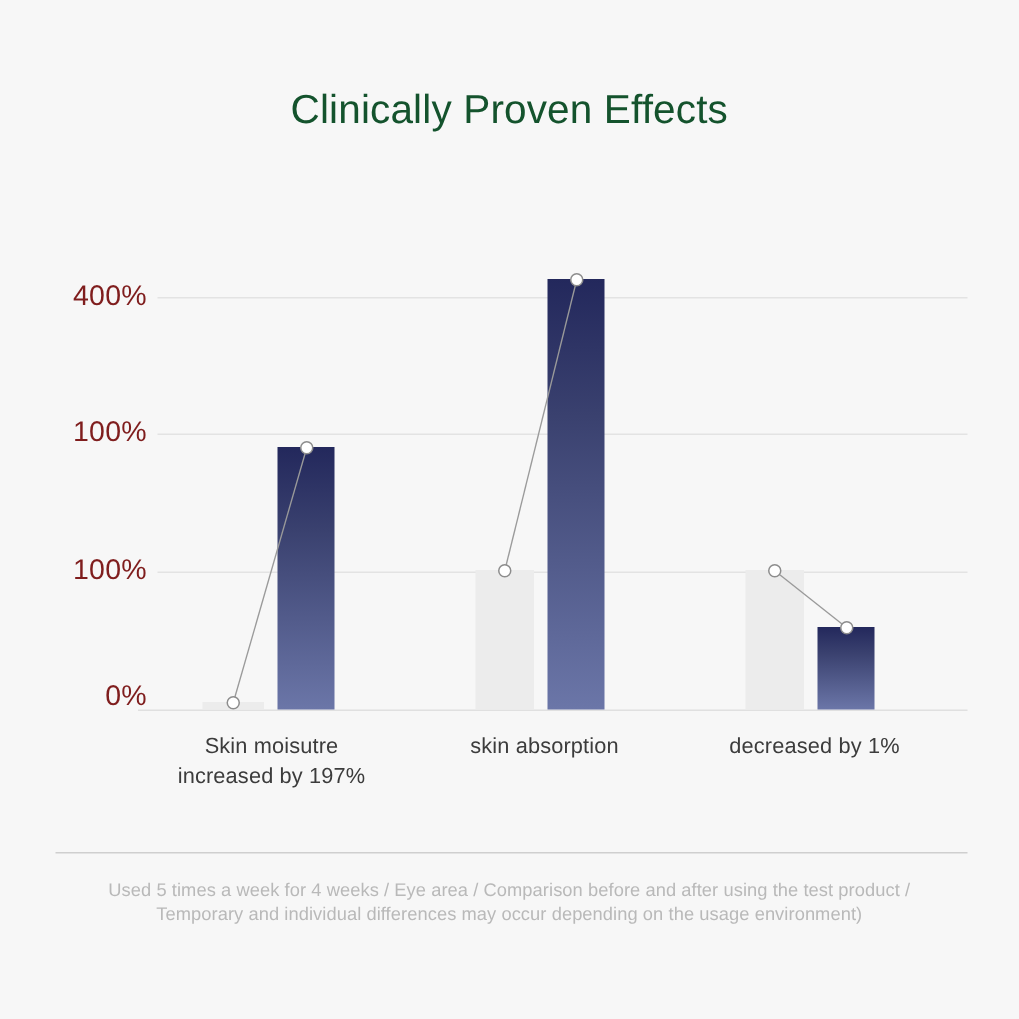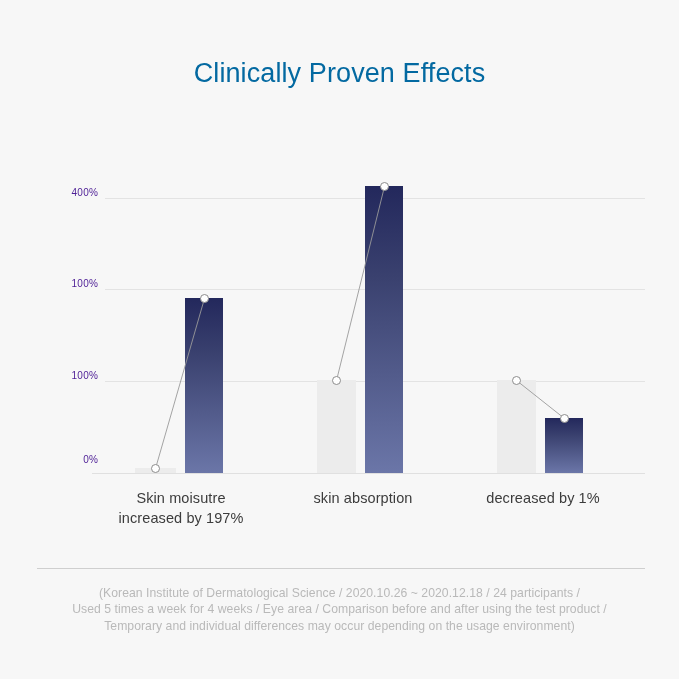"Clinically Proven Effects" .chart-title { color: #0369a1 -> #14532d }
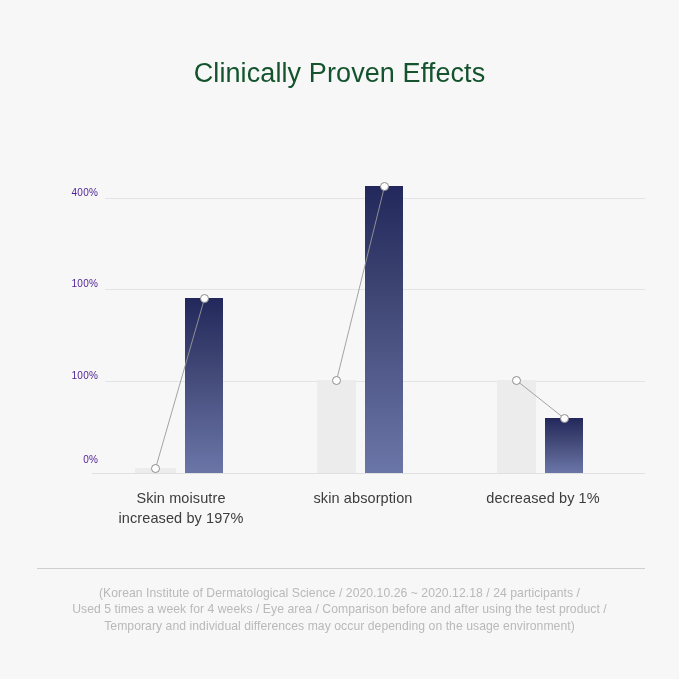"400%" .y-tick-label { color: #4c1d95 -> #7f1d1d; font-size: 10px -> 19px }
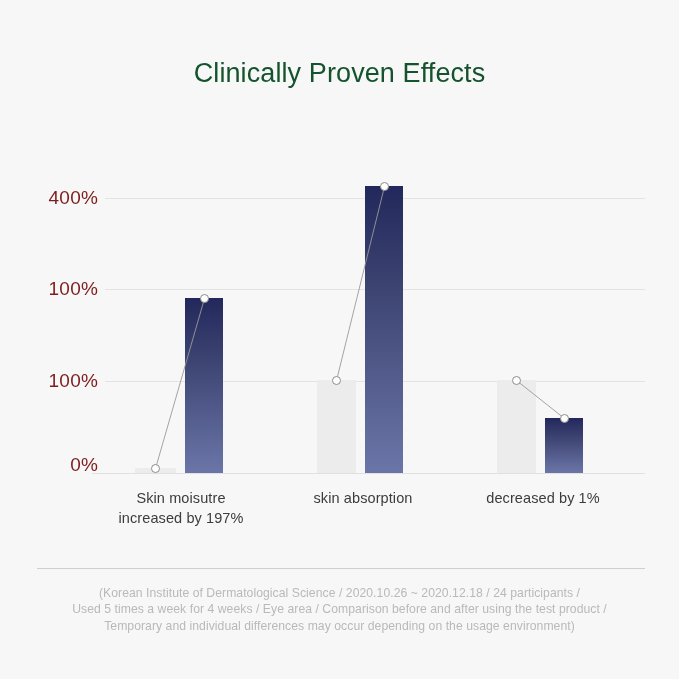"(Korean Institute of Dermatological" div { html: <div>(Korean Institute of Dermatological Science / 2020.10.26 ~ 2020.12.18 / 24 participants /</div> -> none }
